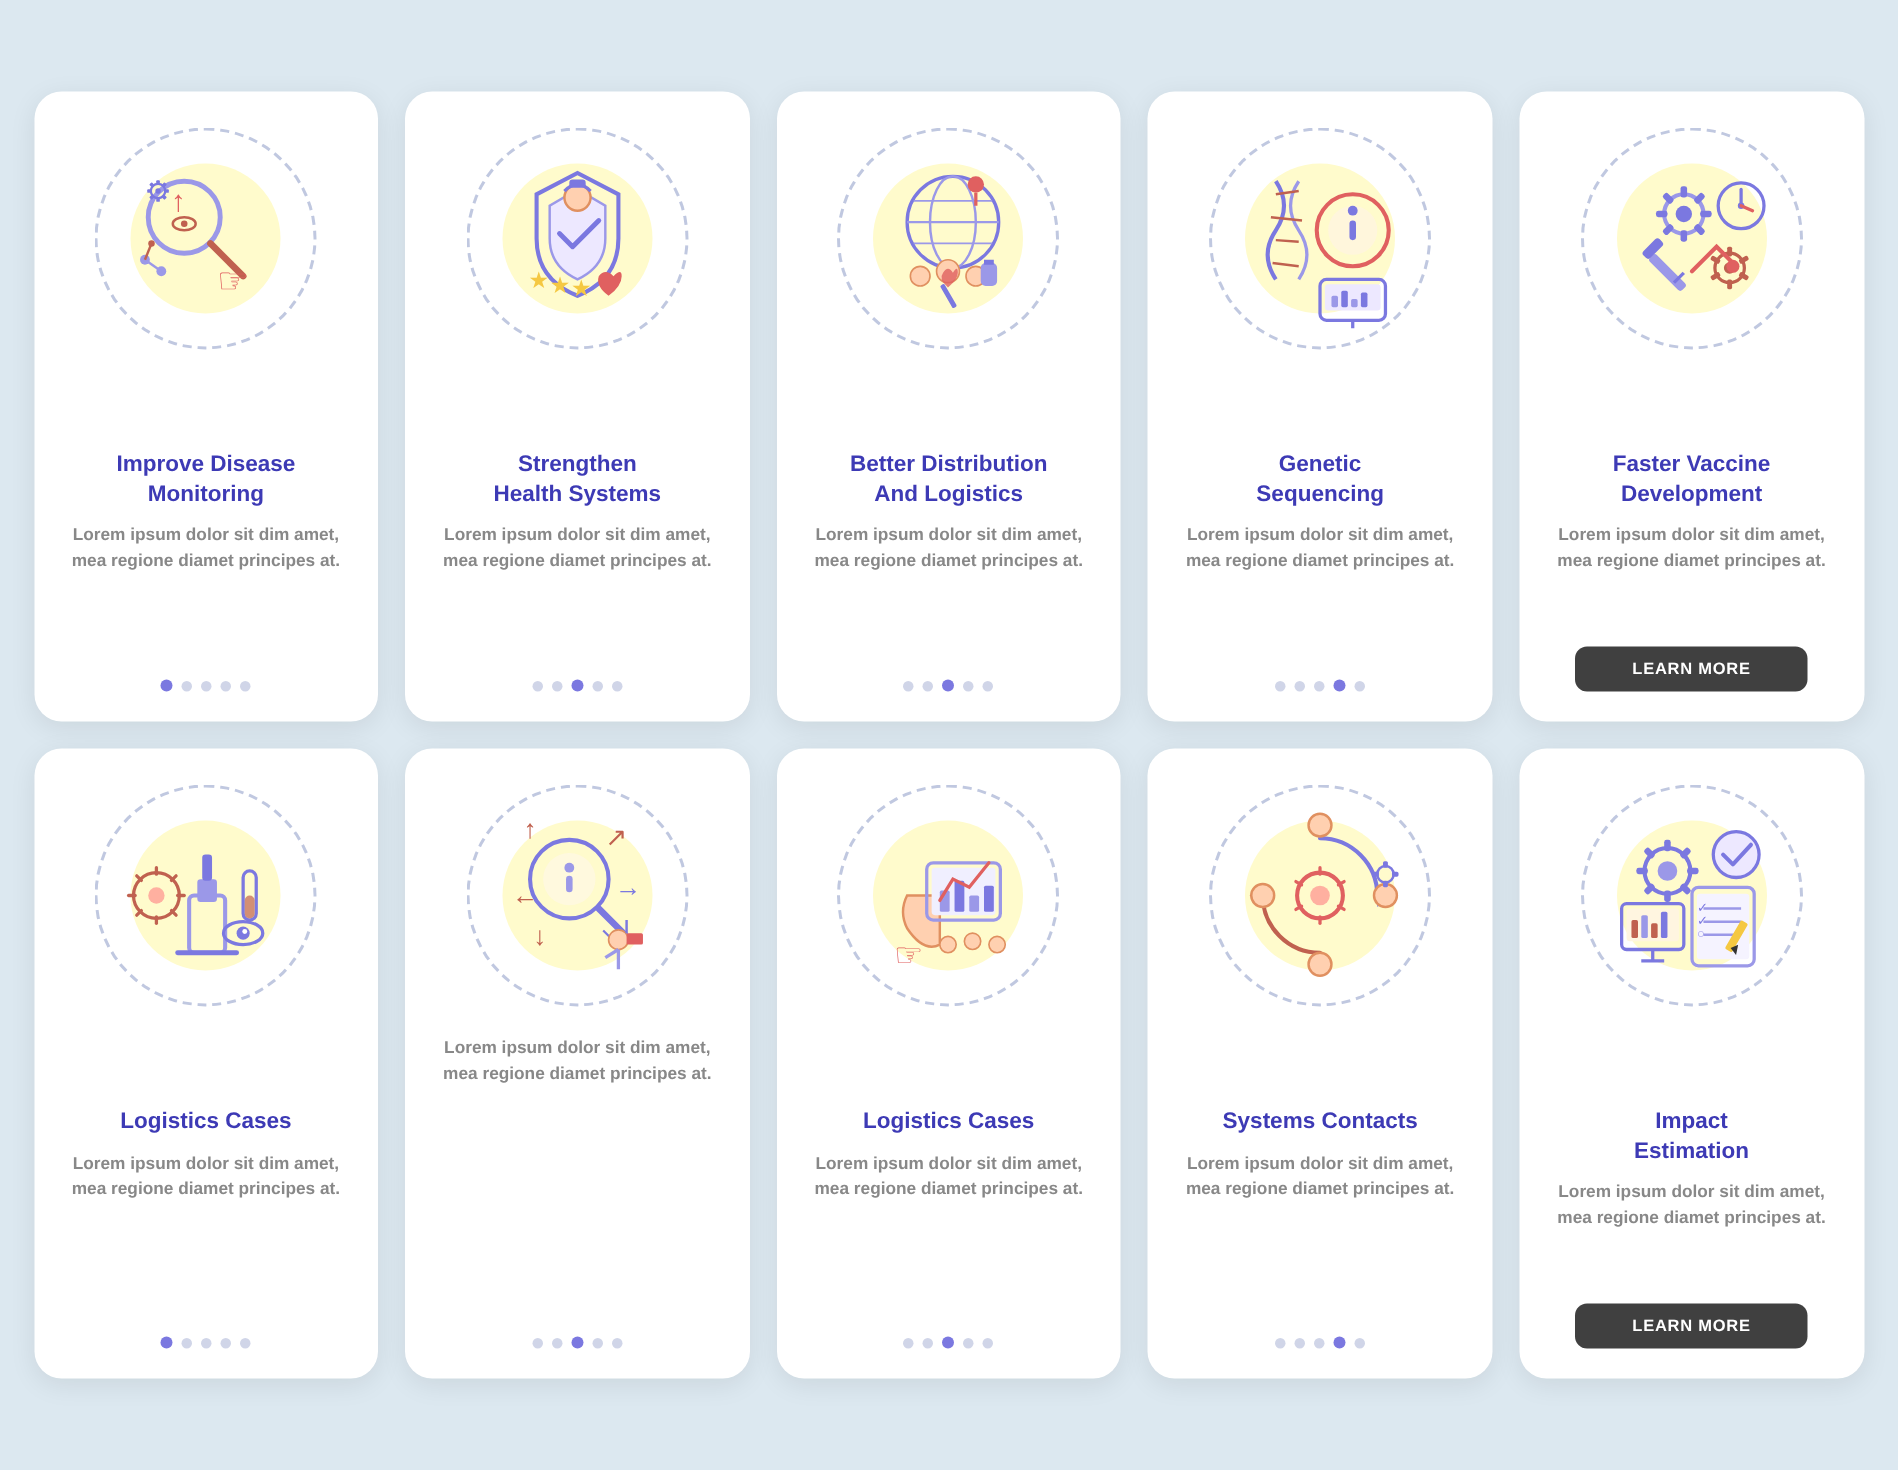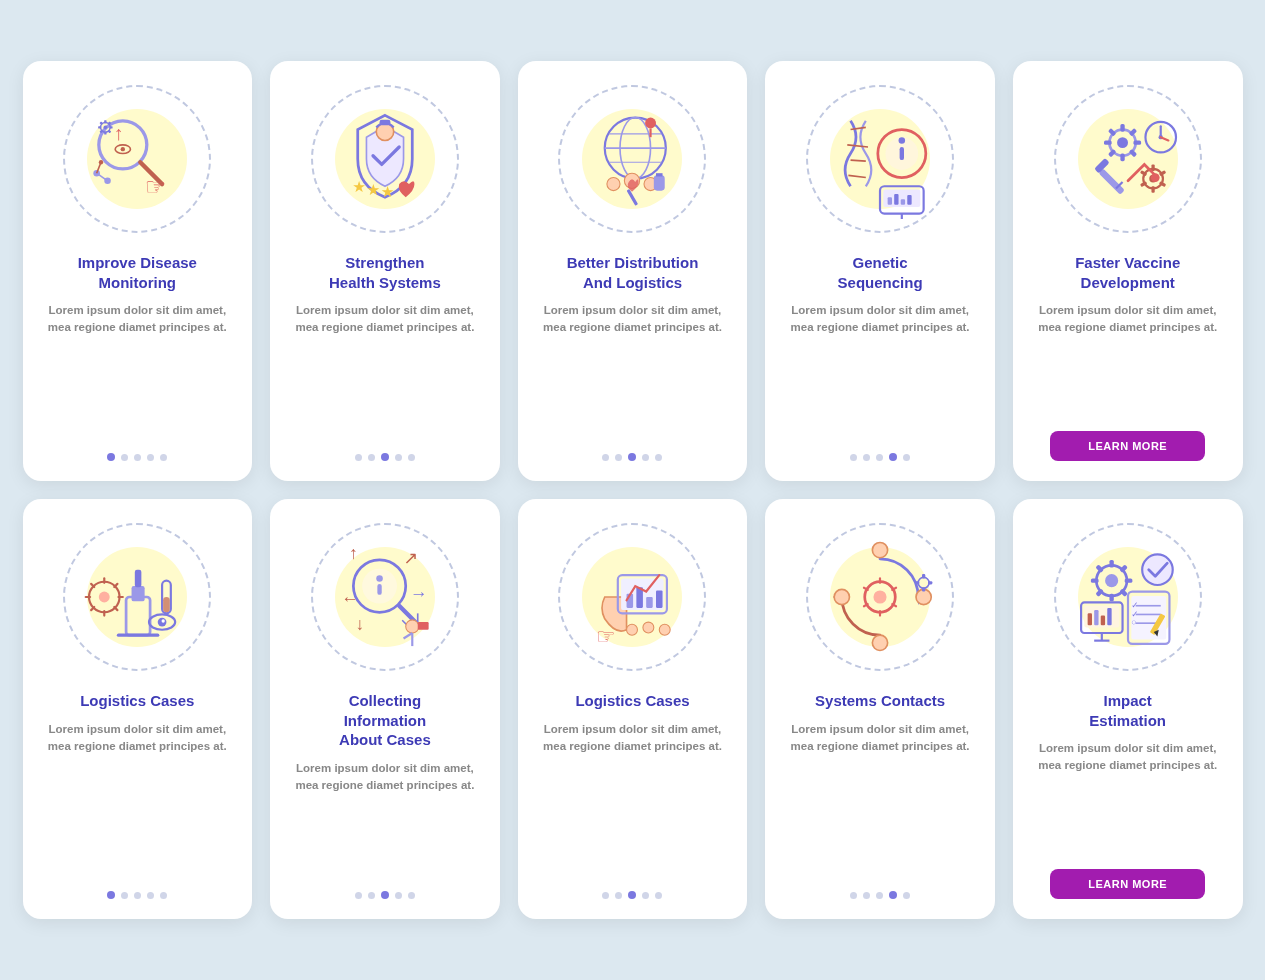"Improve Disease" .card-title { margin-top: none -> 47px }
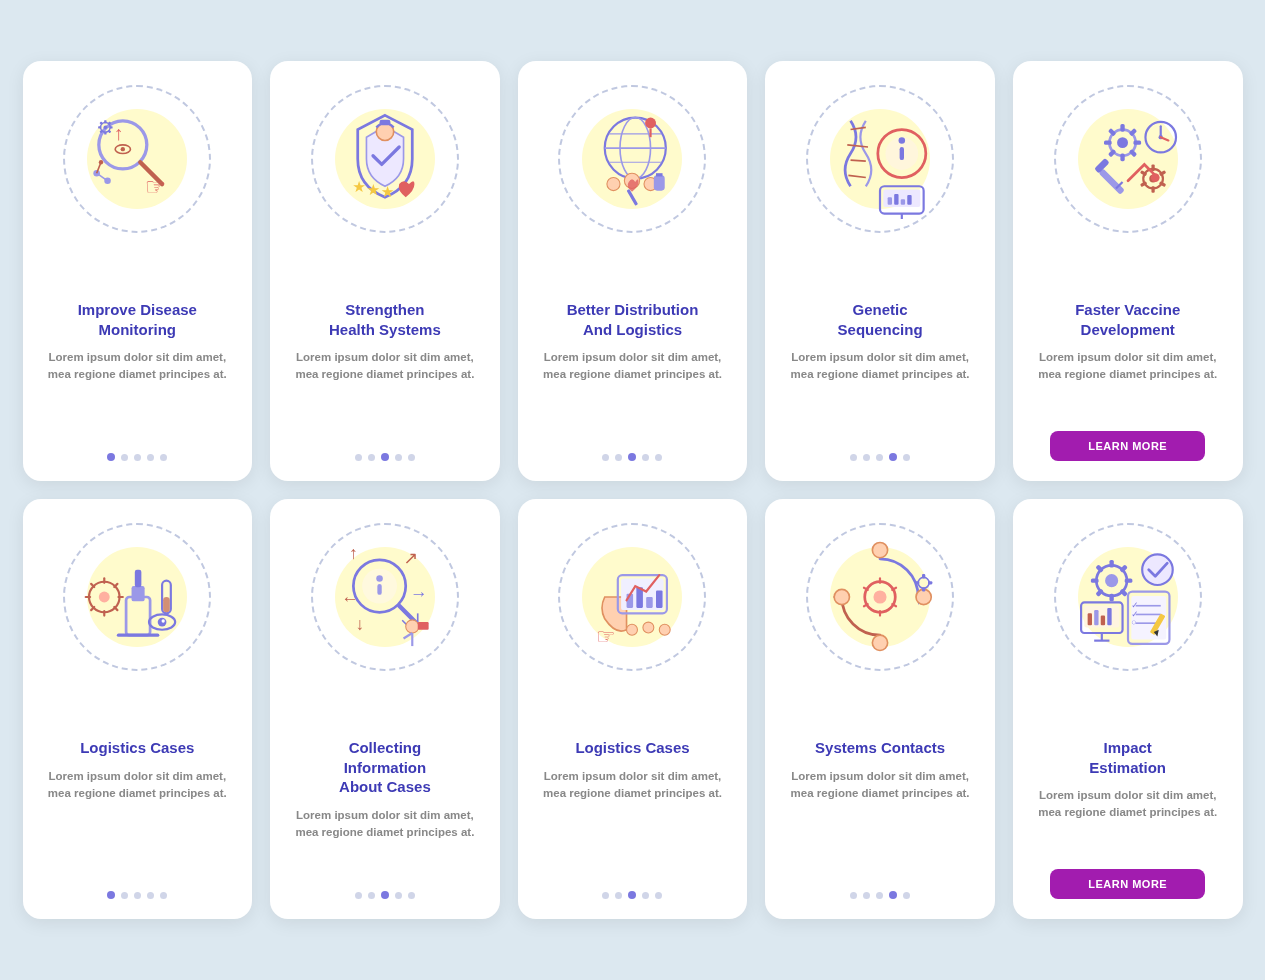"LEARN MORE" .learn-btn { background: #a21caf -> #404040 }
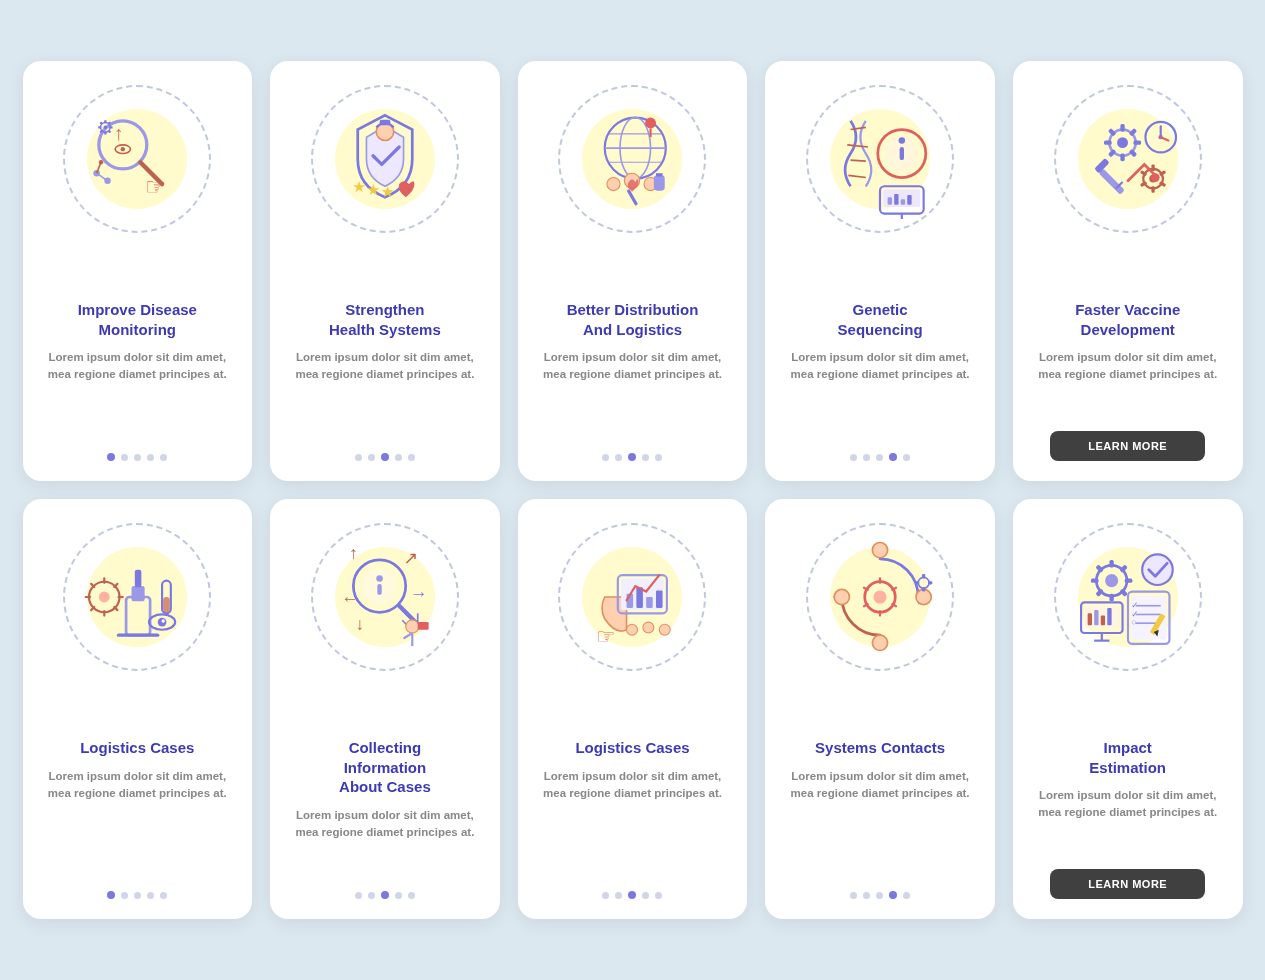"Collecting" div.card-title { html: <div>Collecting<br>Information<br>About Cases</div> -> none }
